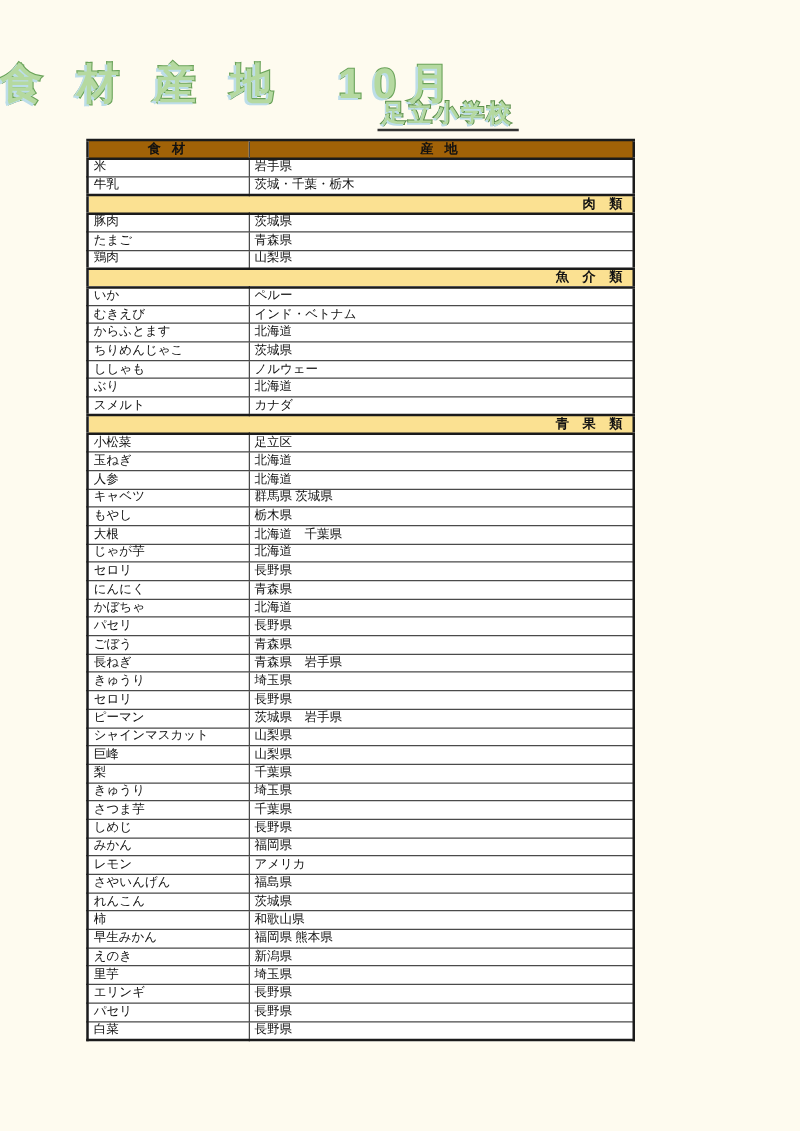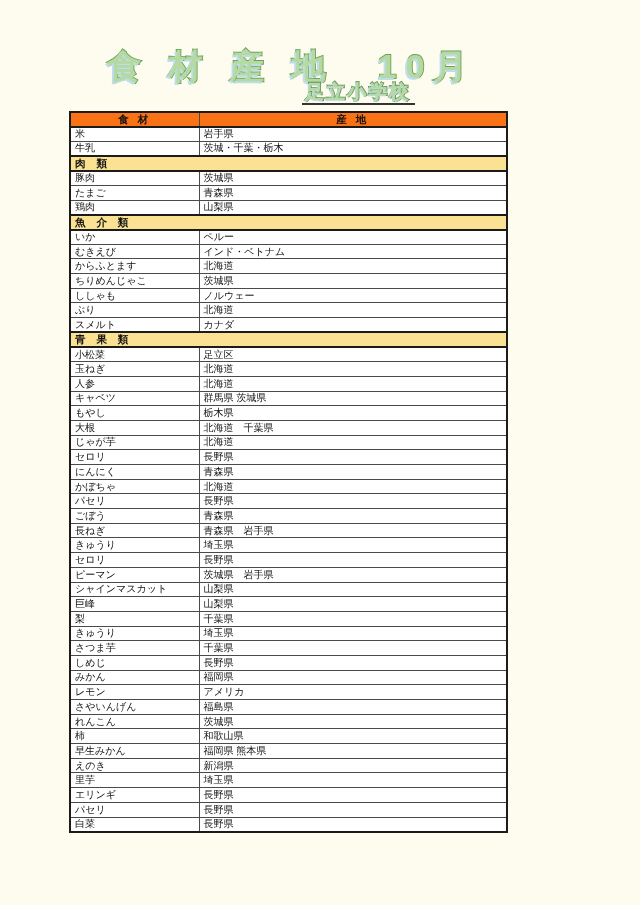"食 材 産 地 10月" .title { text-align: center -> none }
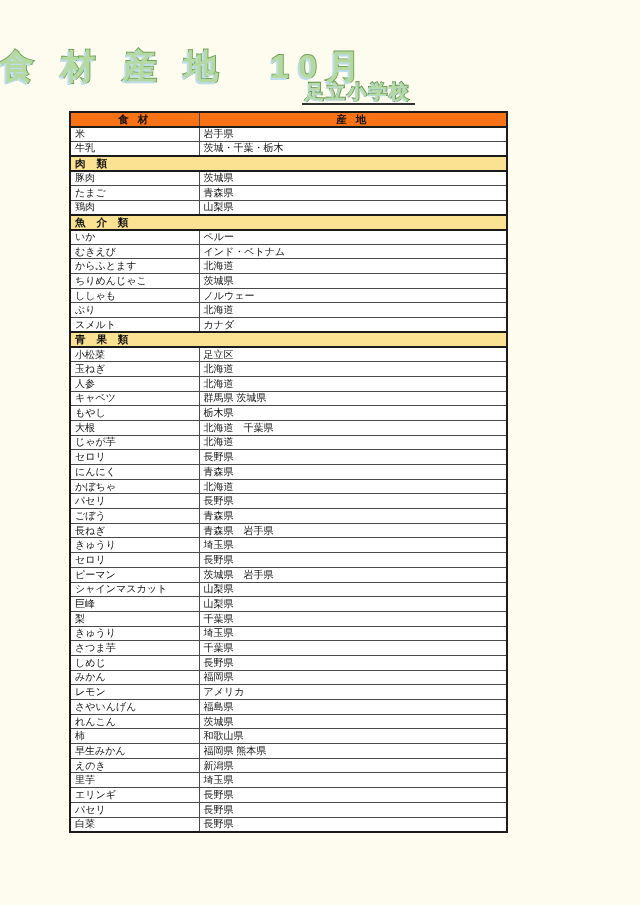"食 材" .food-table thead th { background: #f97316 -> #a16207 }
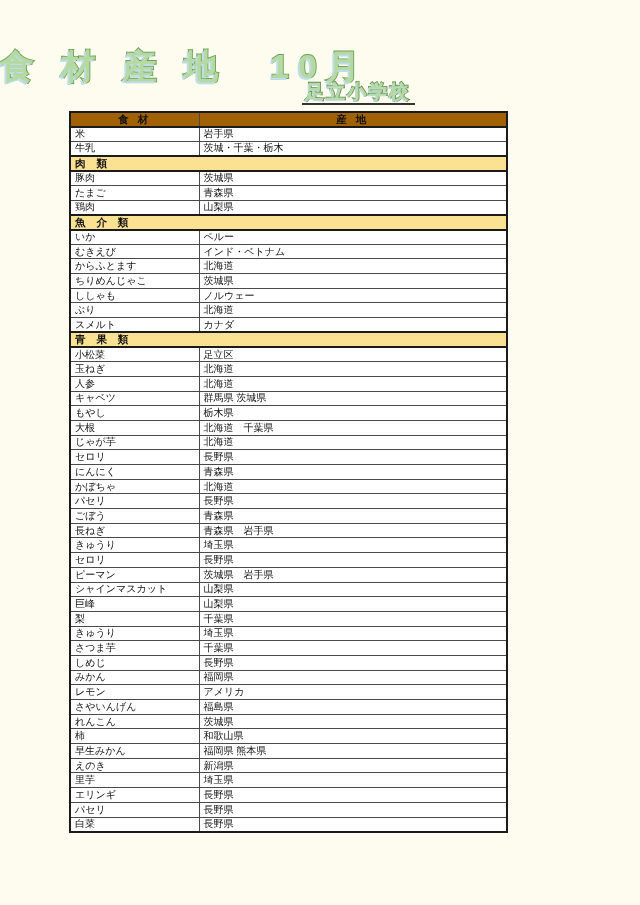"肉 類" .food-table .section-row td { text-align: left -> right }
